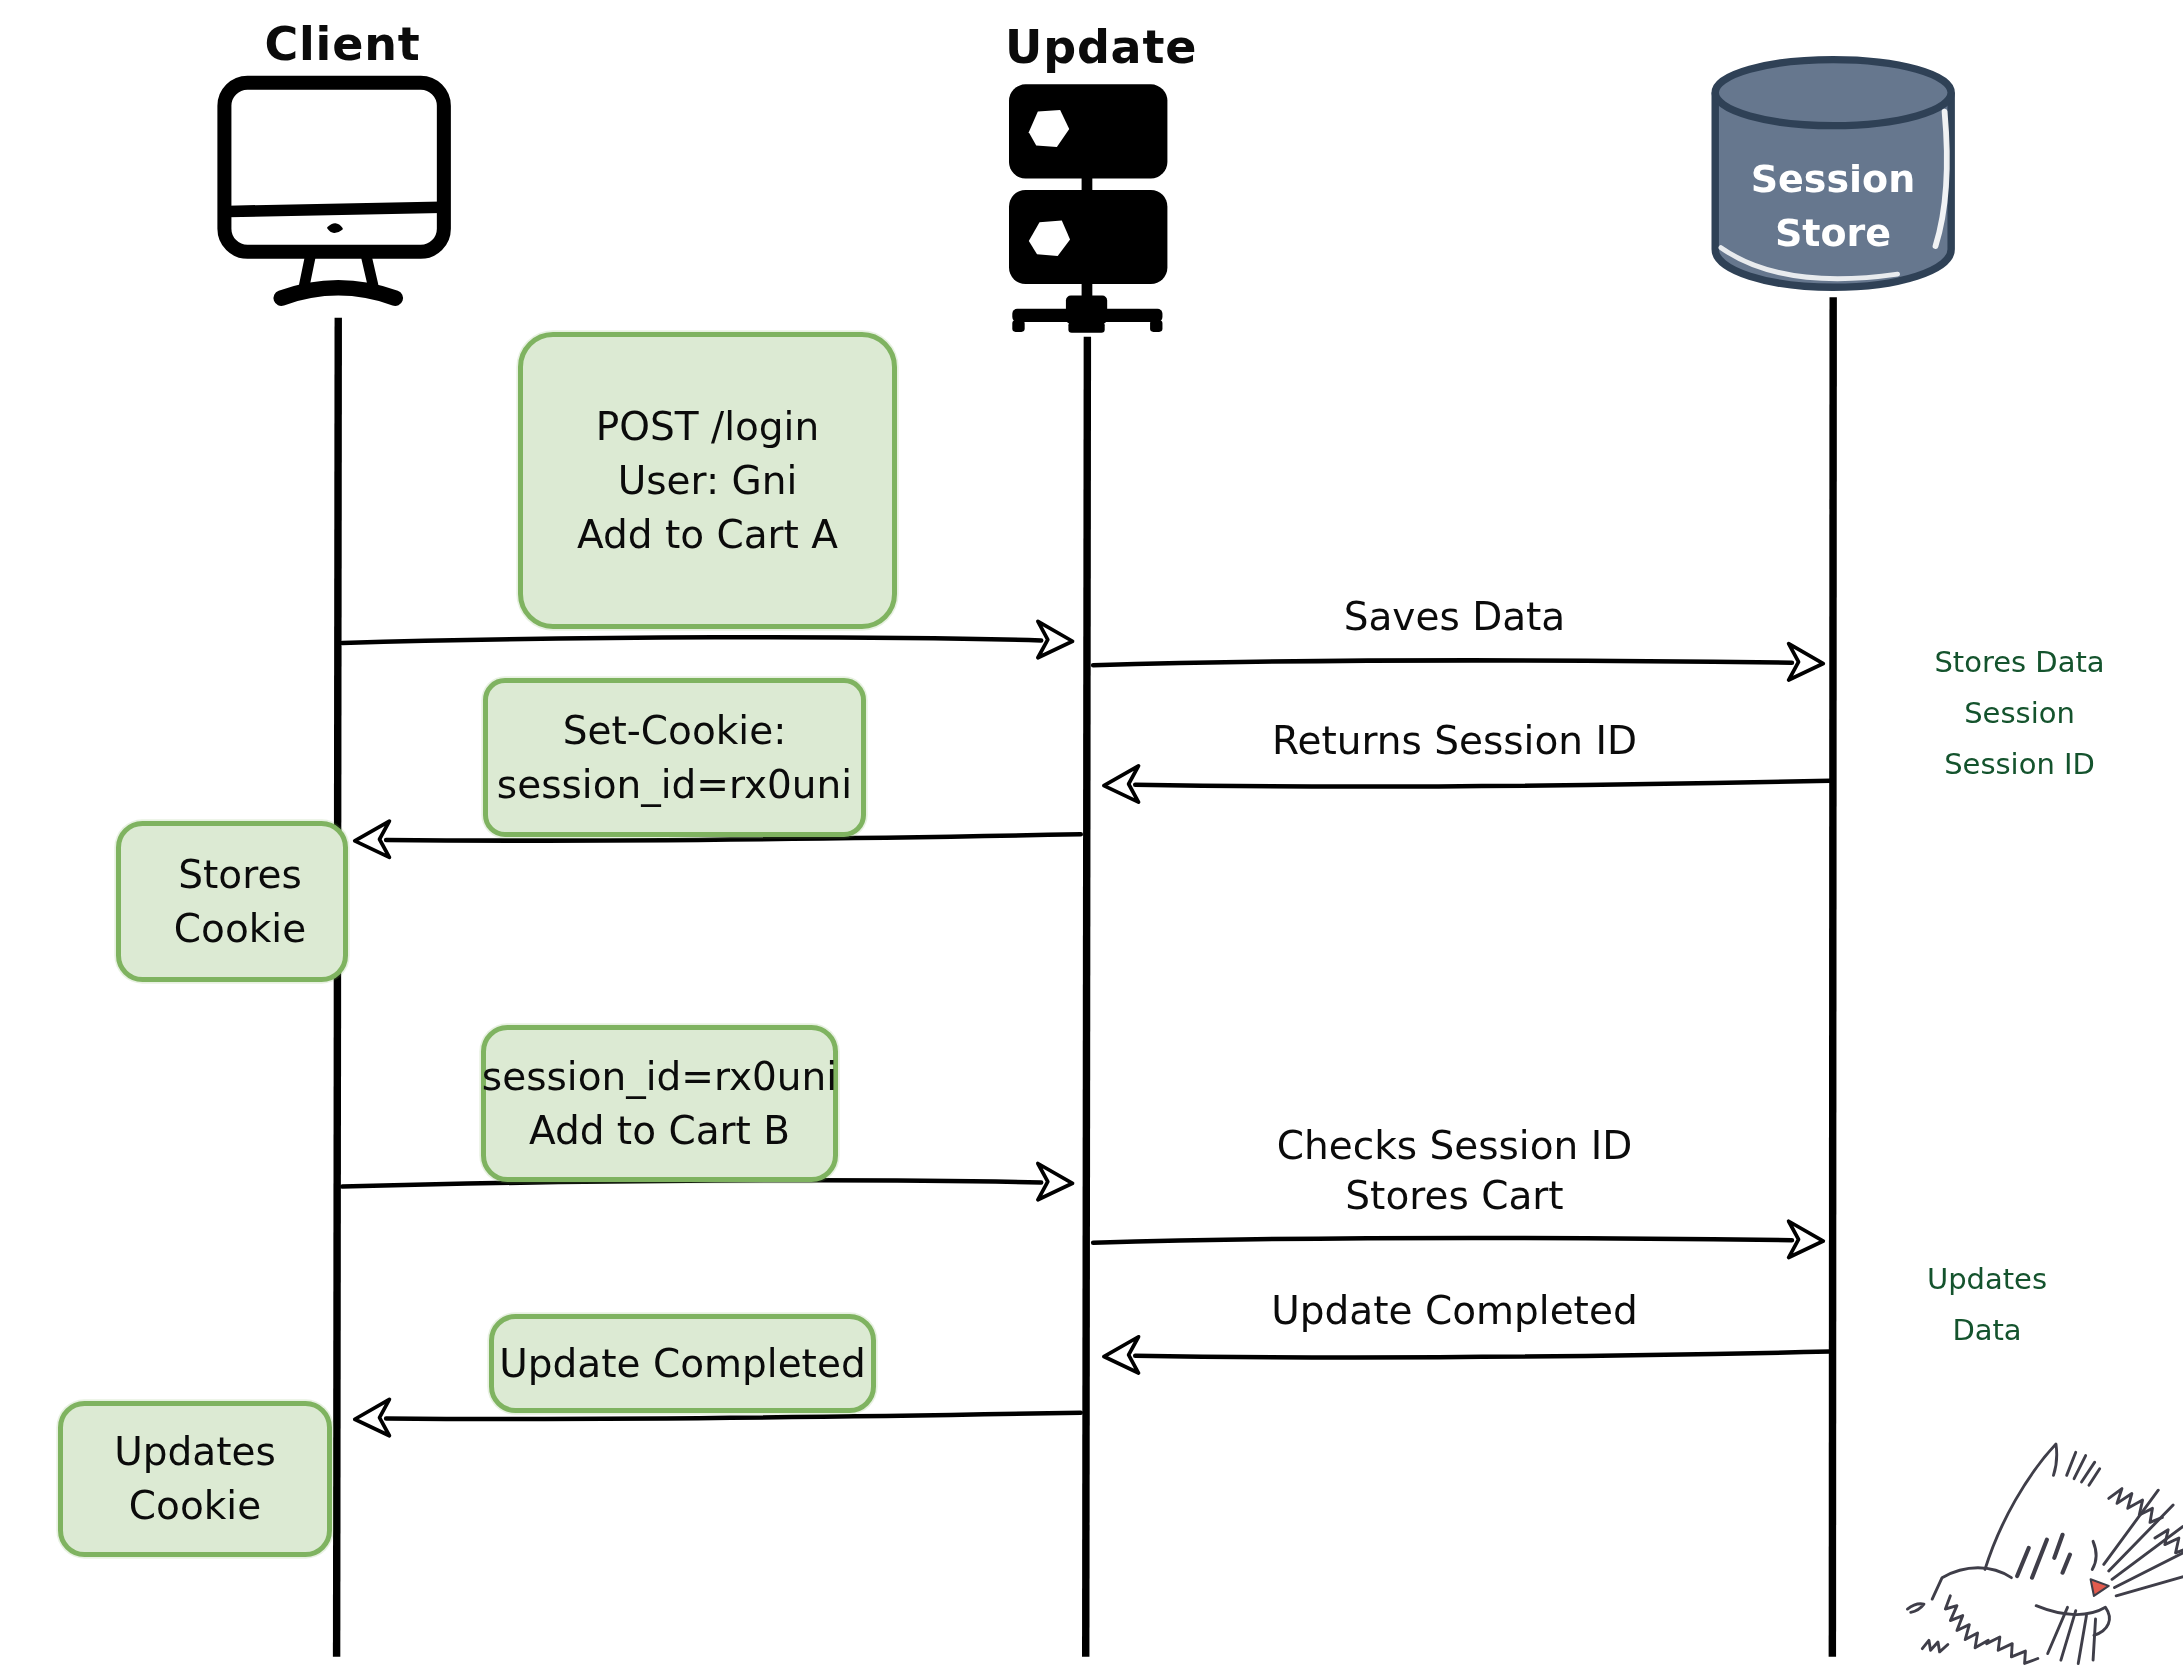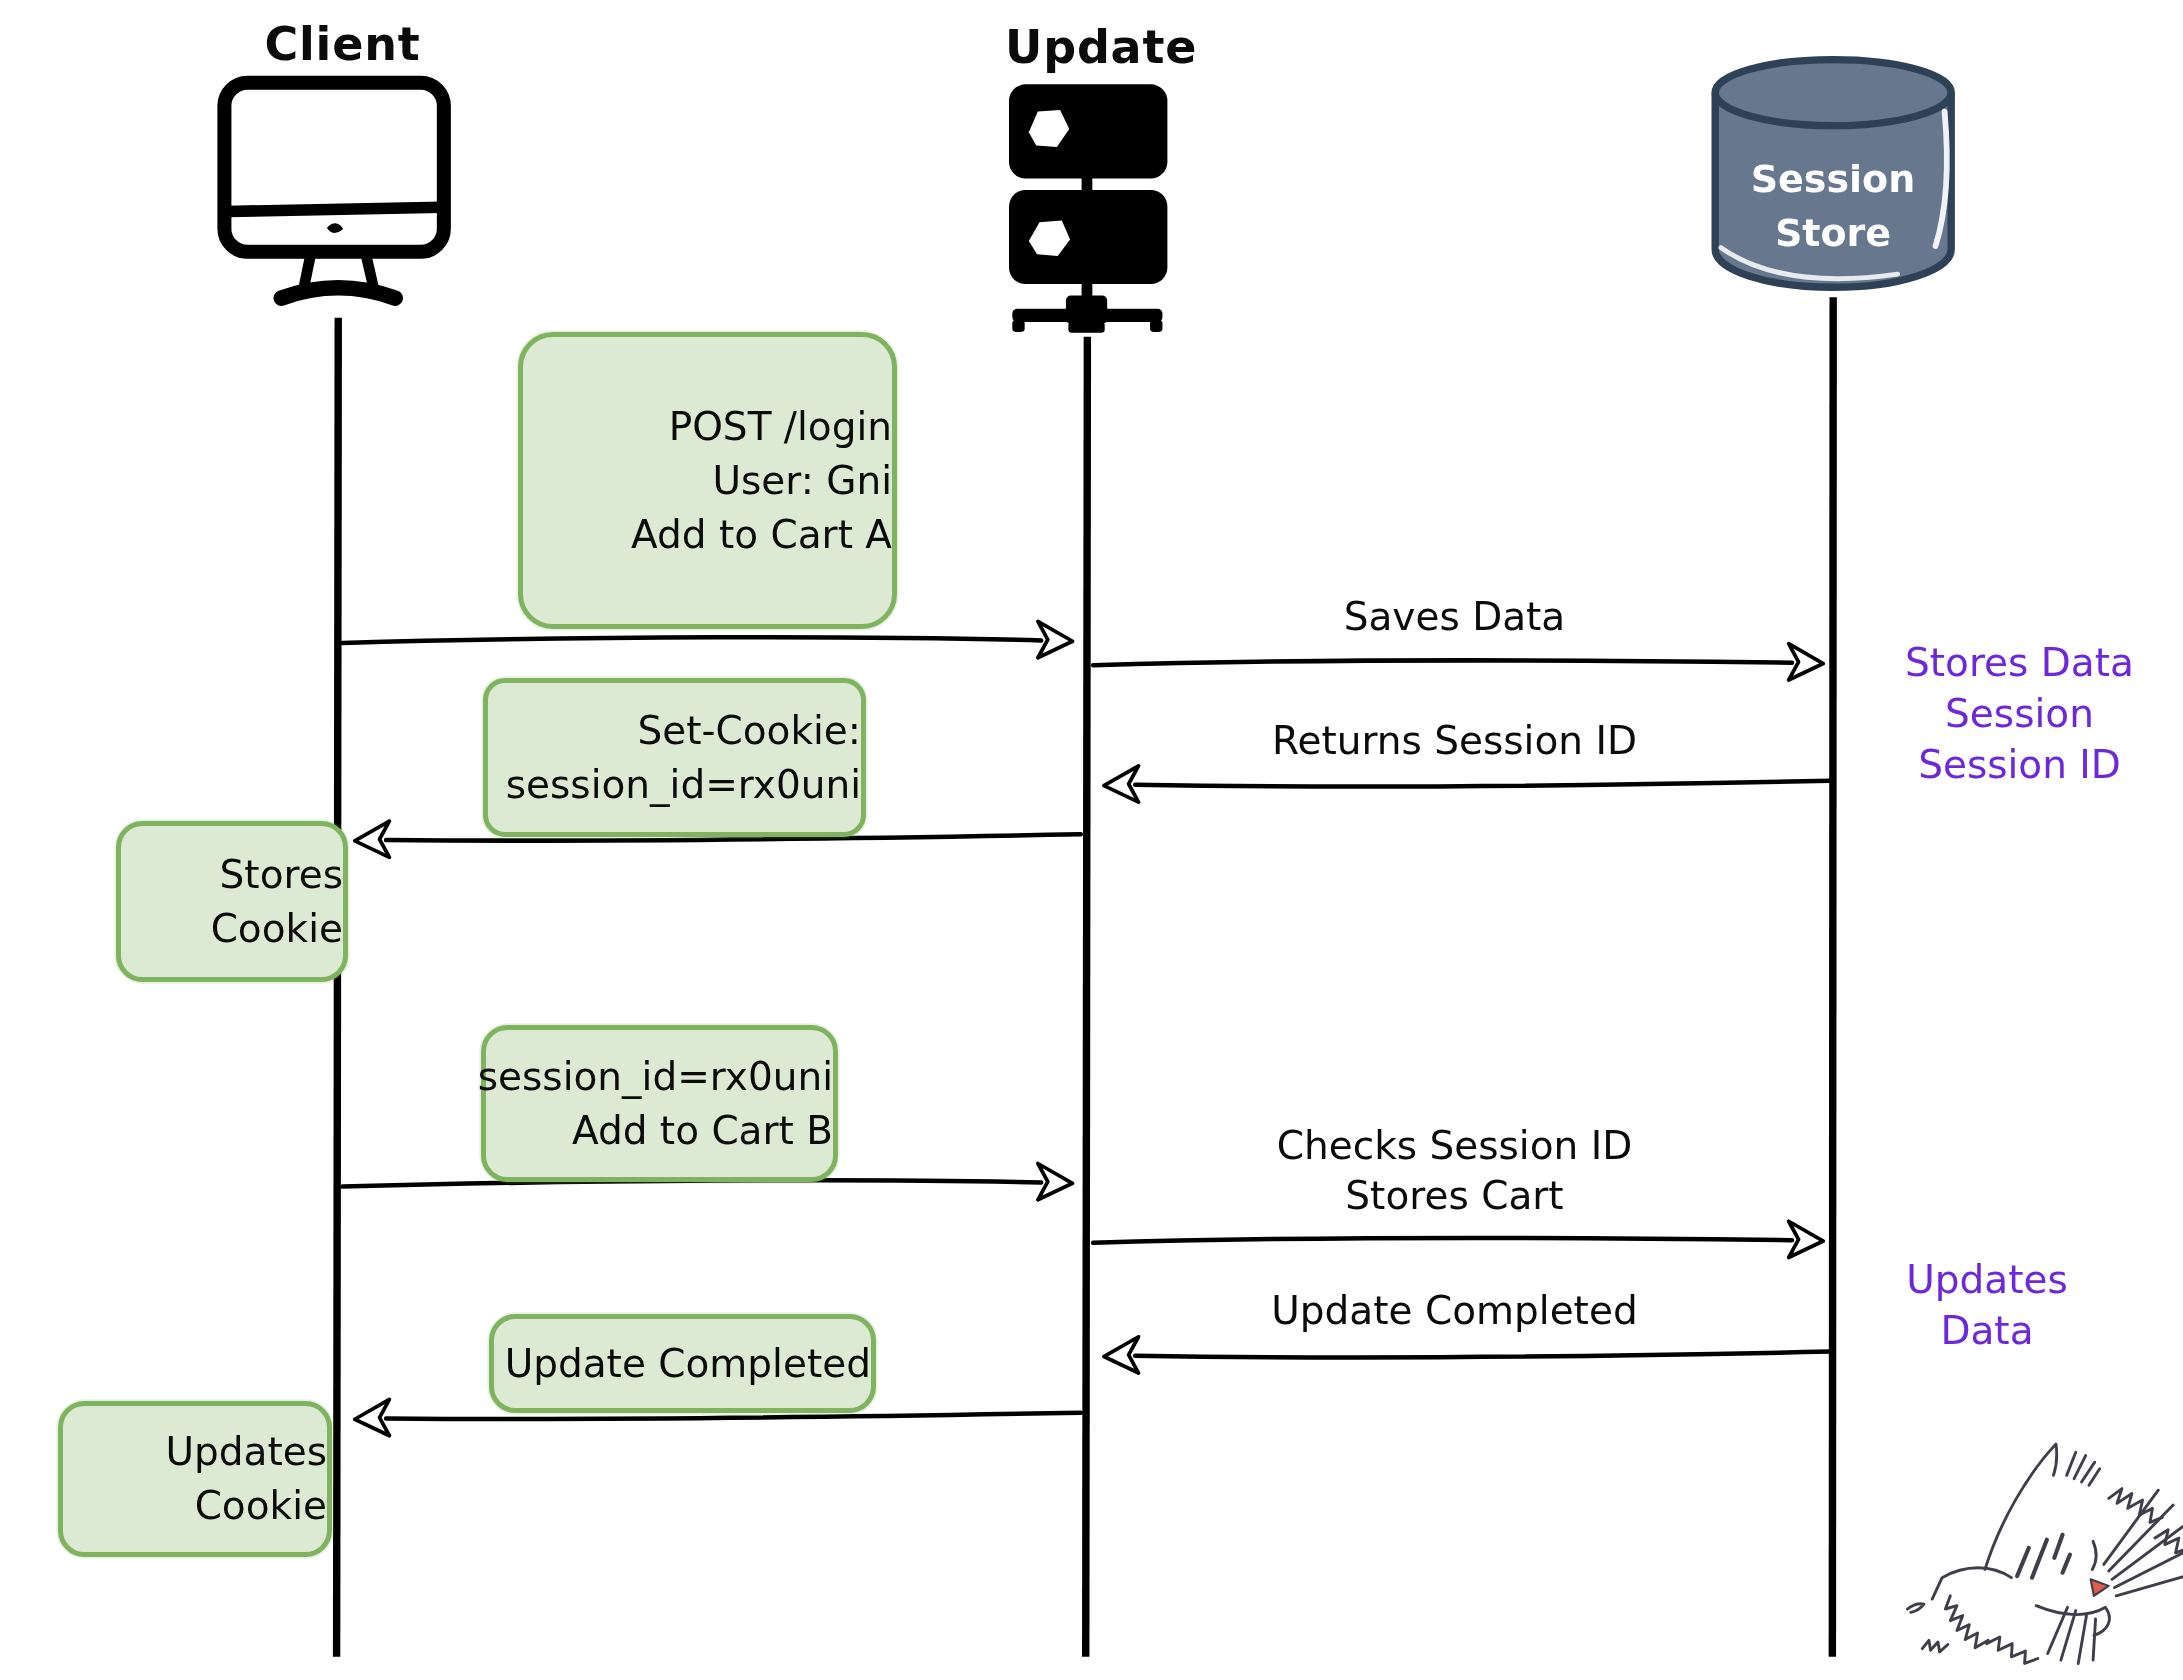"POST /login" .note { align-items: flex-end -> center }
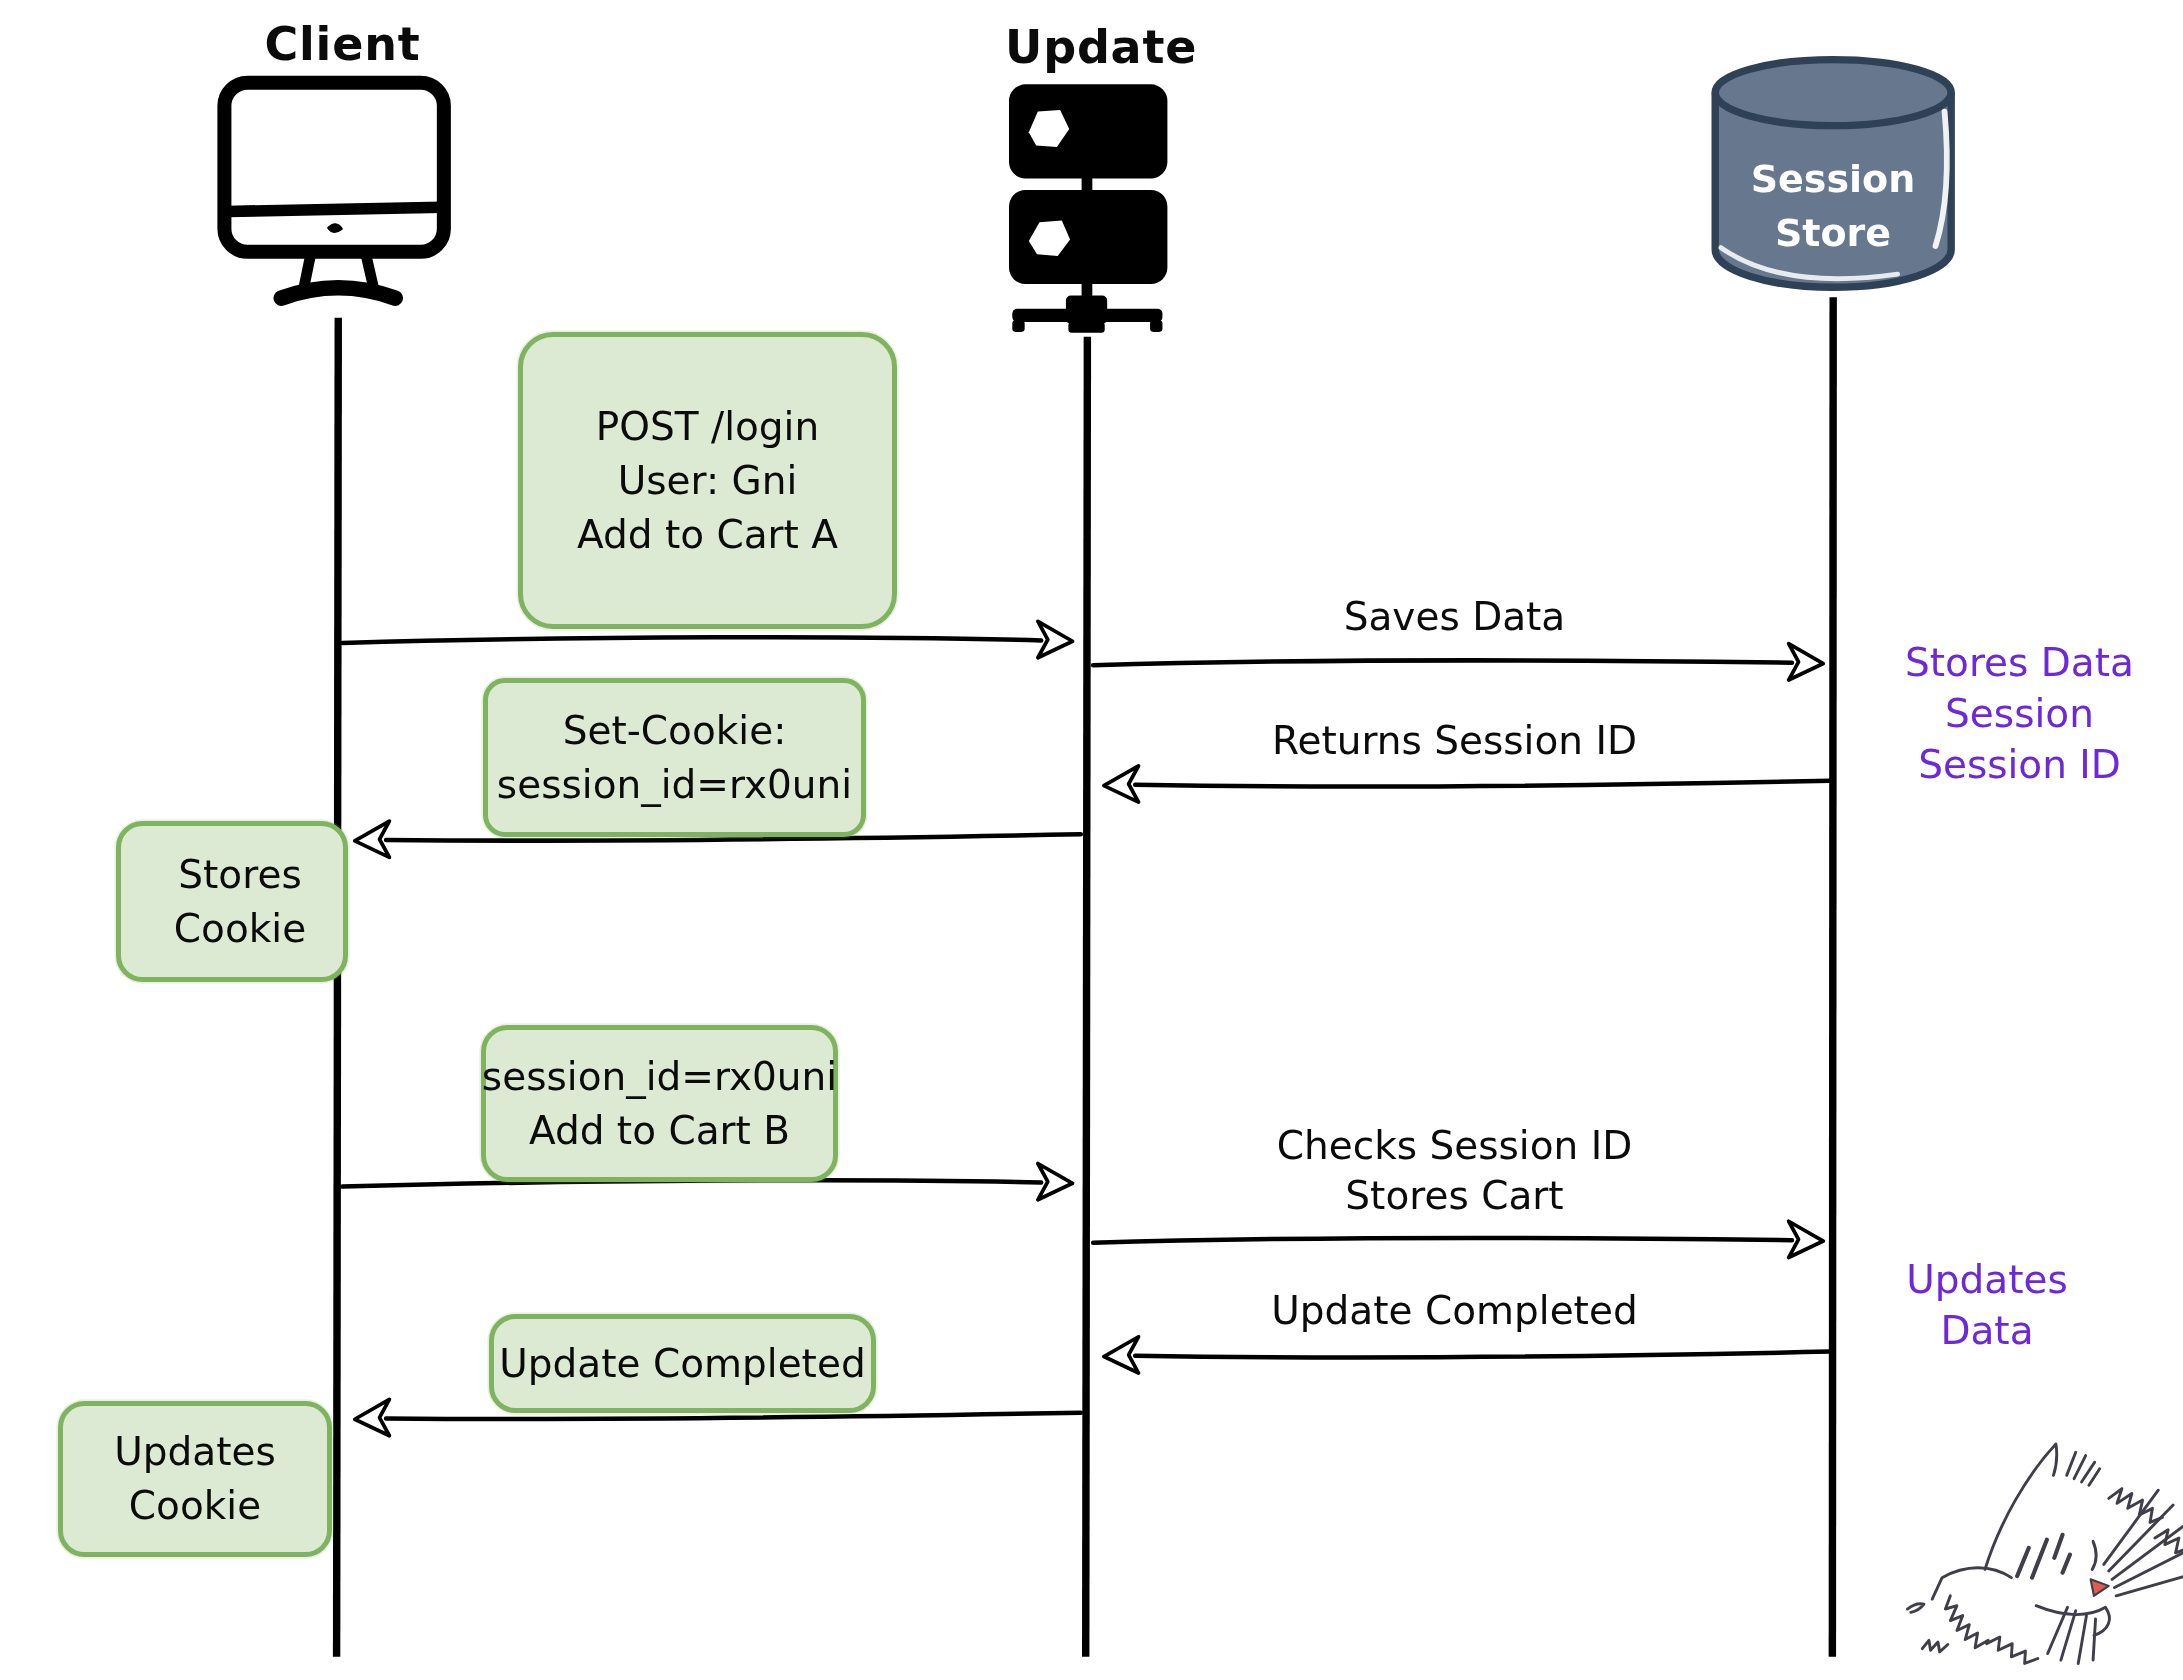"Stores Data" .ann { color: #6d28d9 -> #14532d; font-size: 39px -> 29px }
